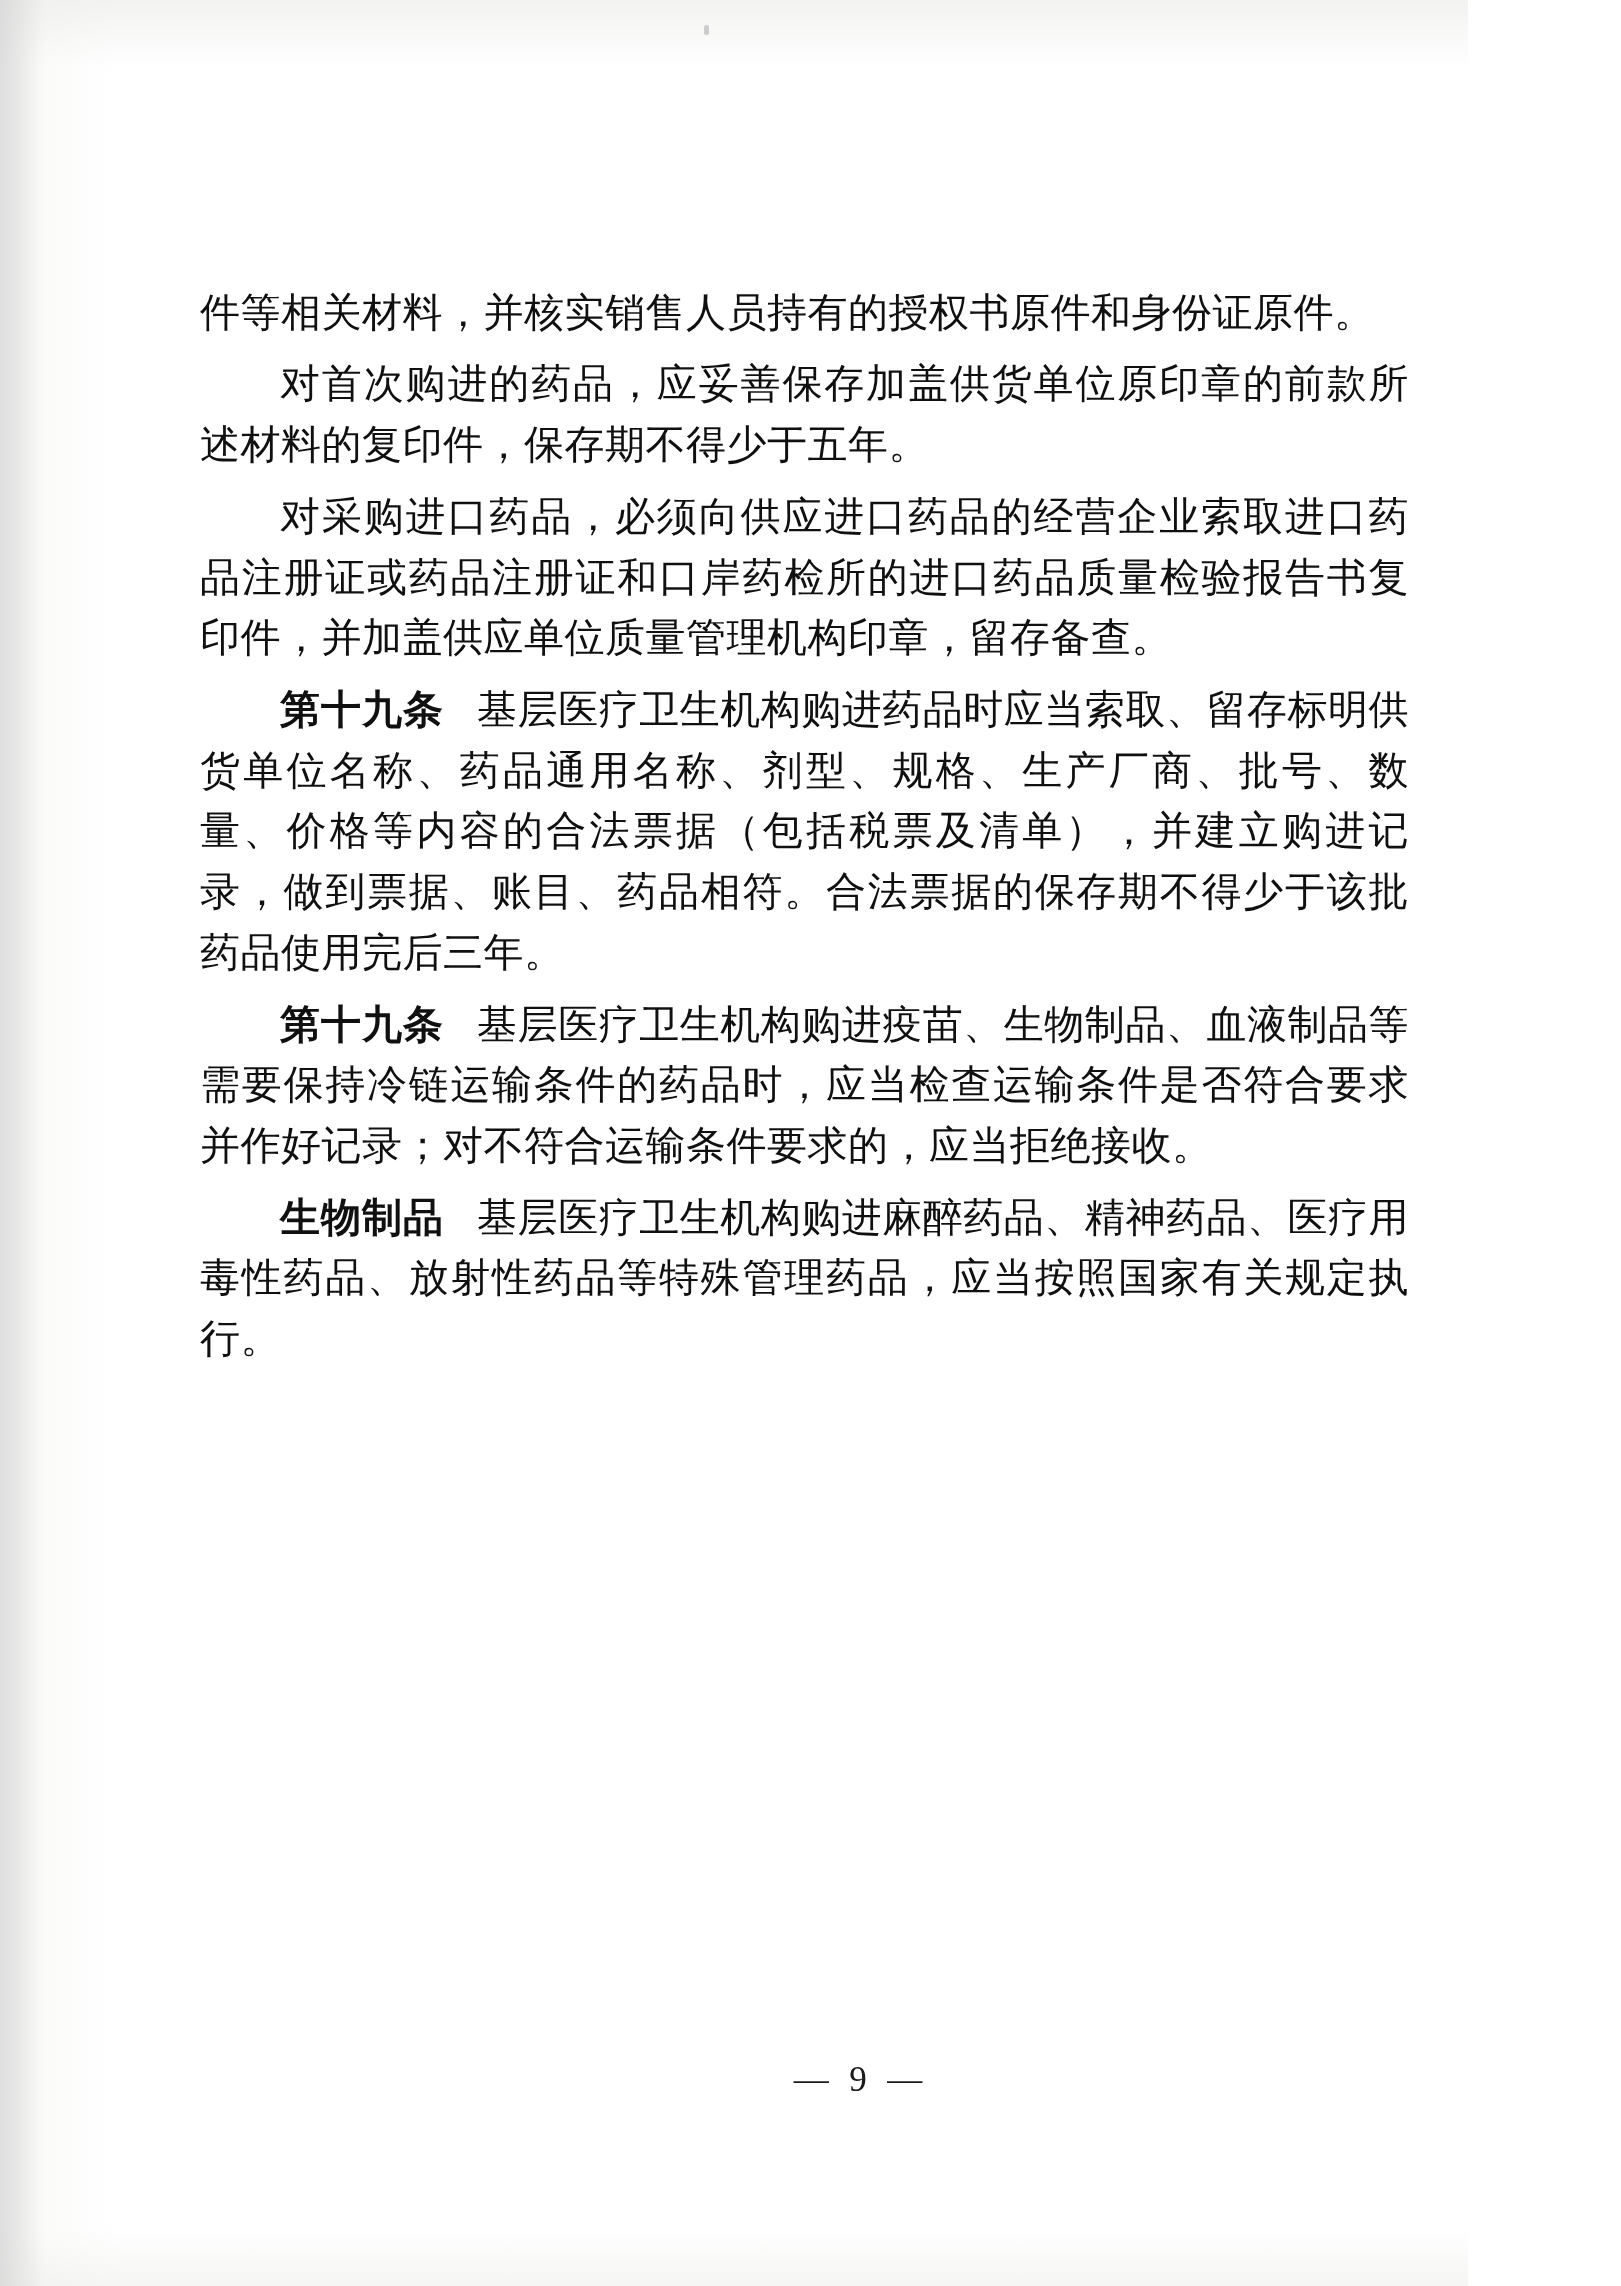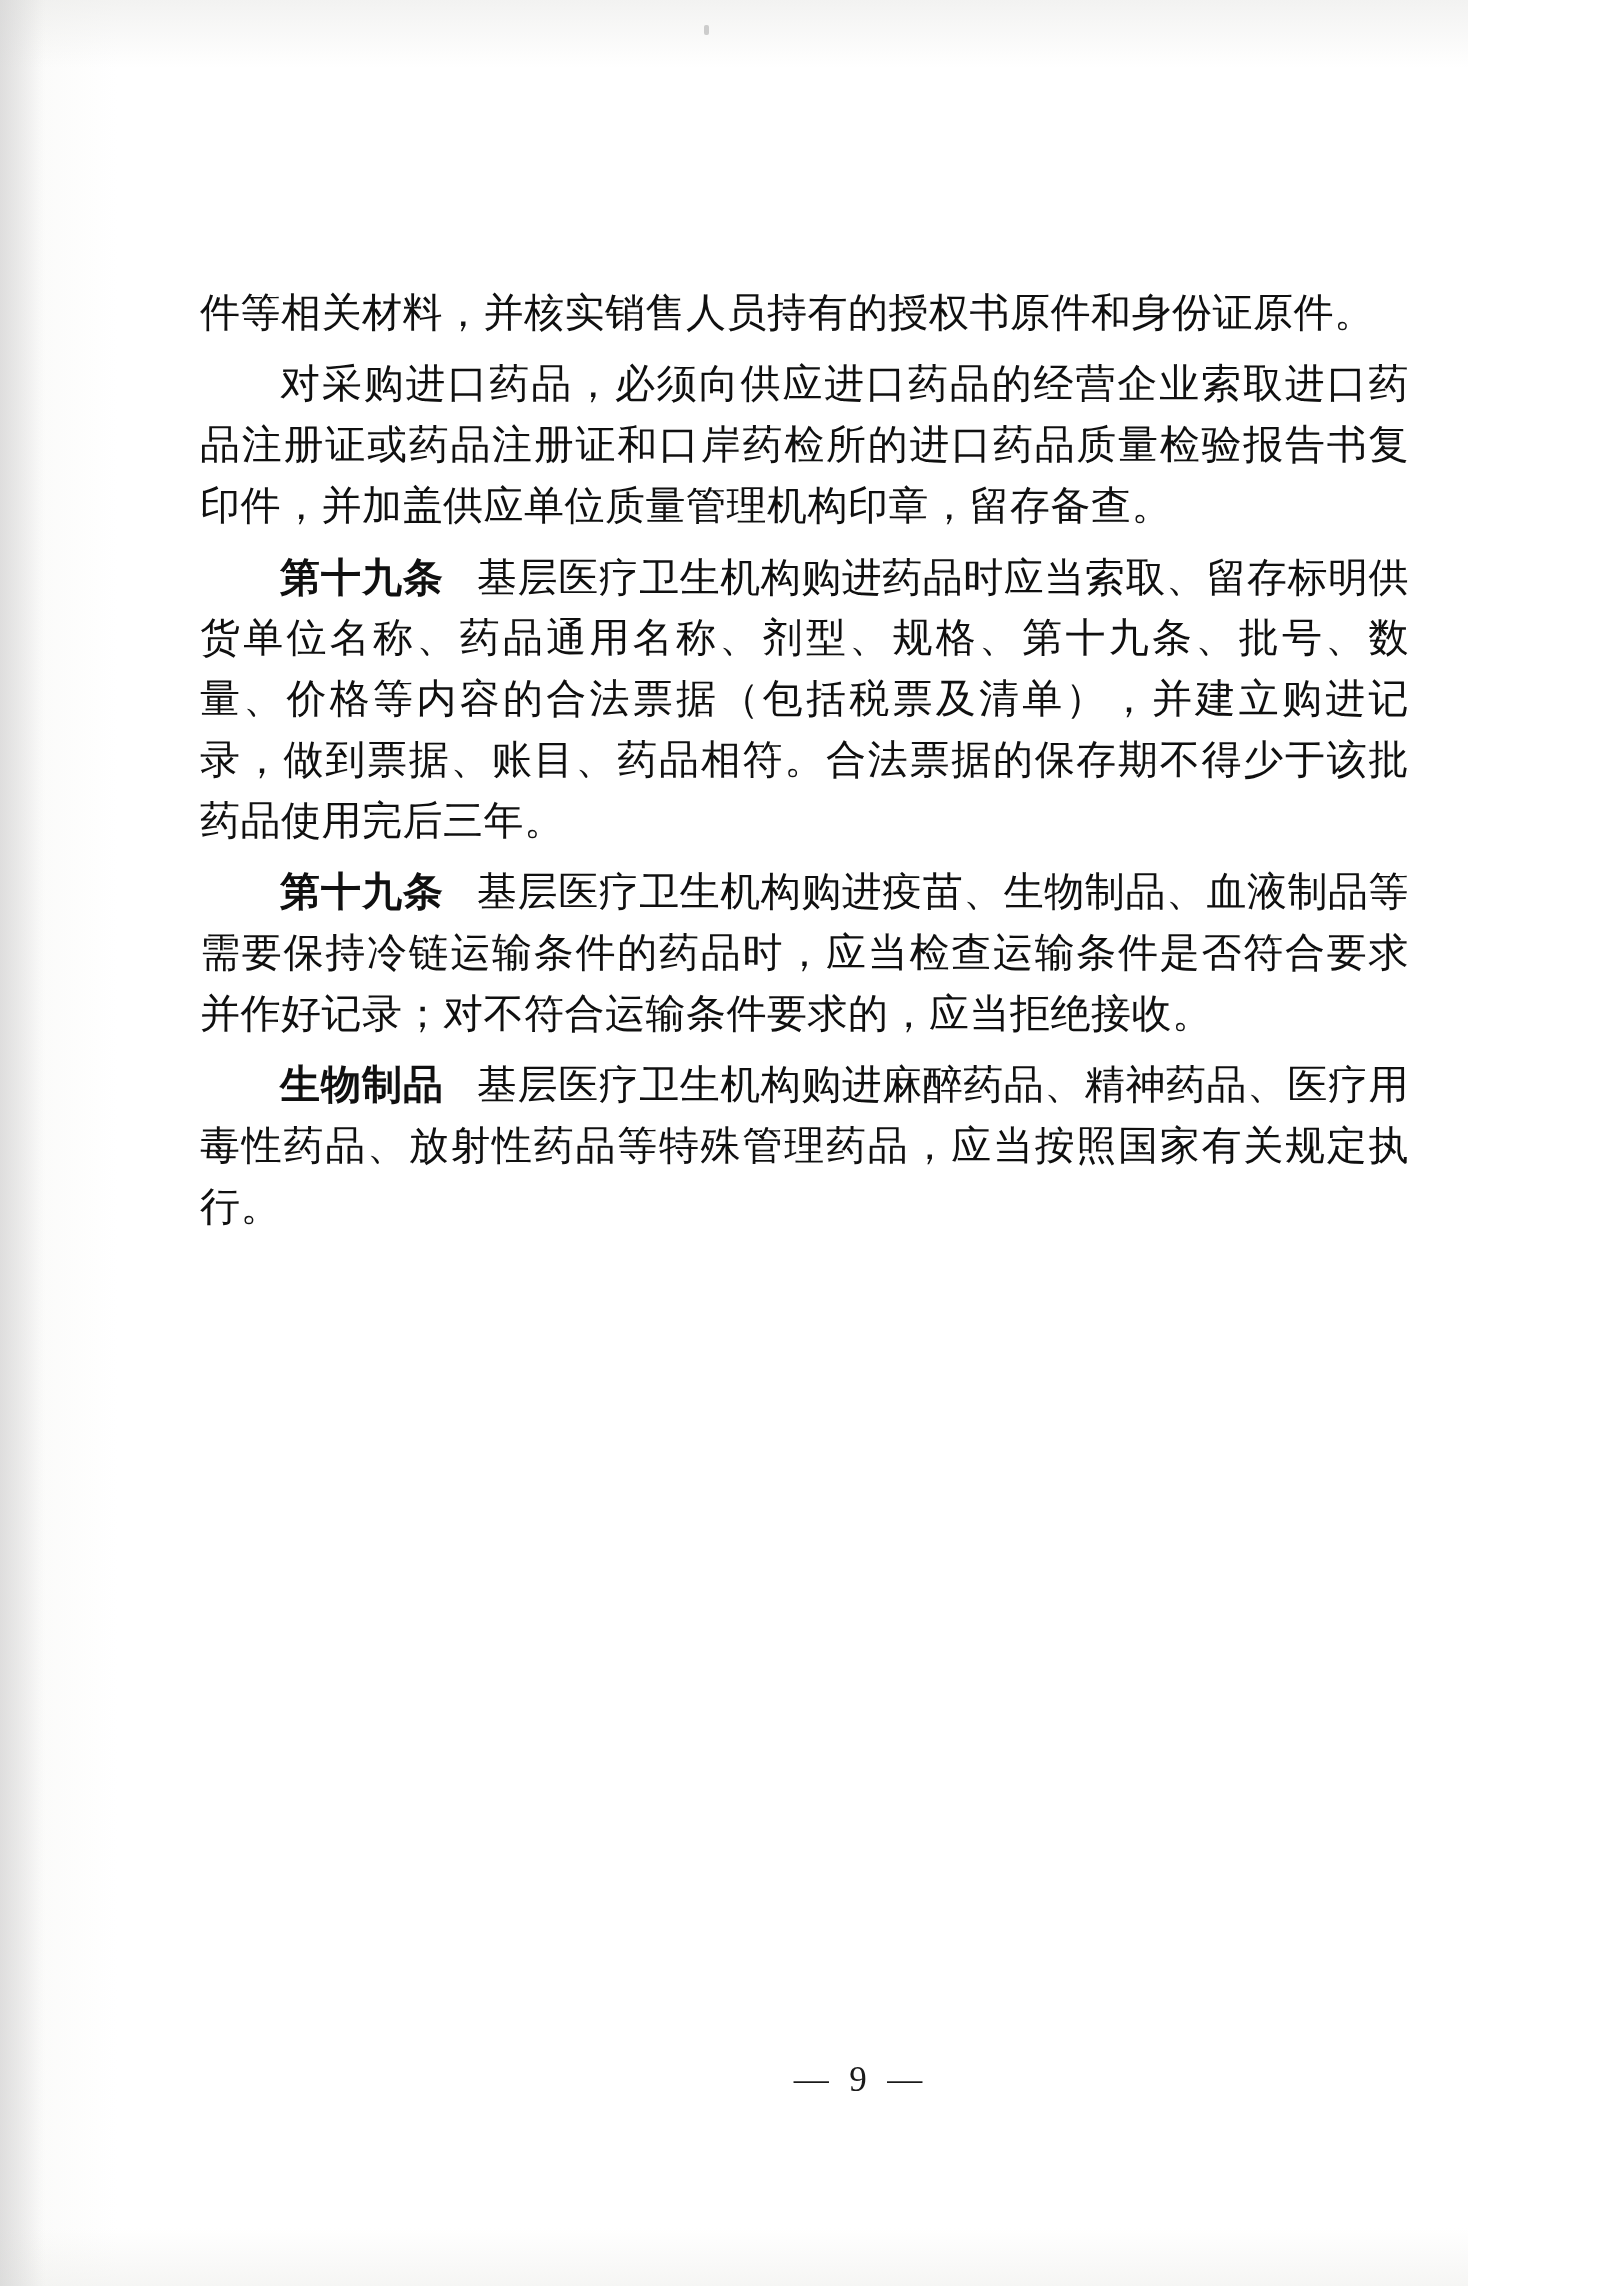"对首次购进的药品，应妥善保存加盖供货单位原印章的前款所述材料的复印件，保存期不得" p.para { html: none -> <p> <span>对首次购进的药品，应妥善保存加盖供货单位原印章的前款所述材料的复印件，保存期不得少于五年。</span> </p> }
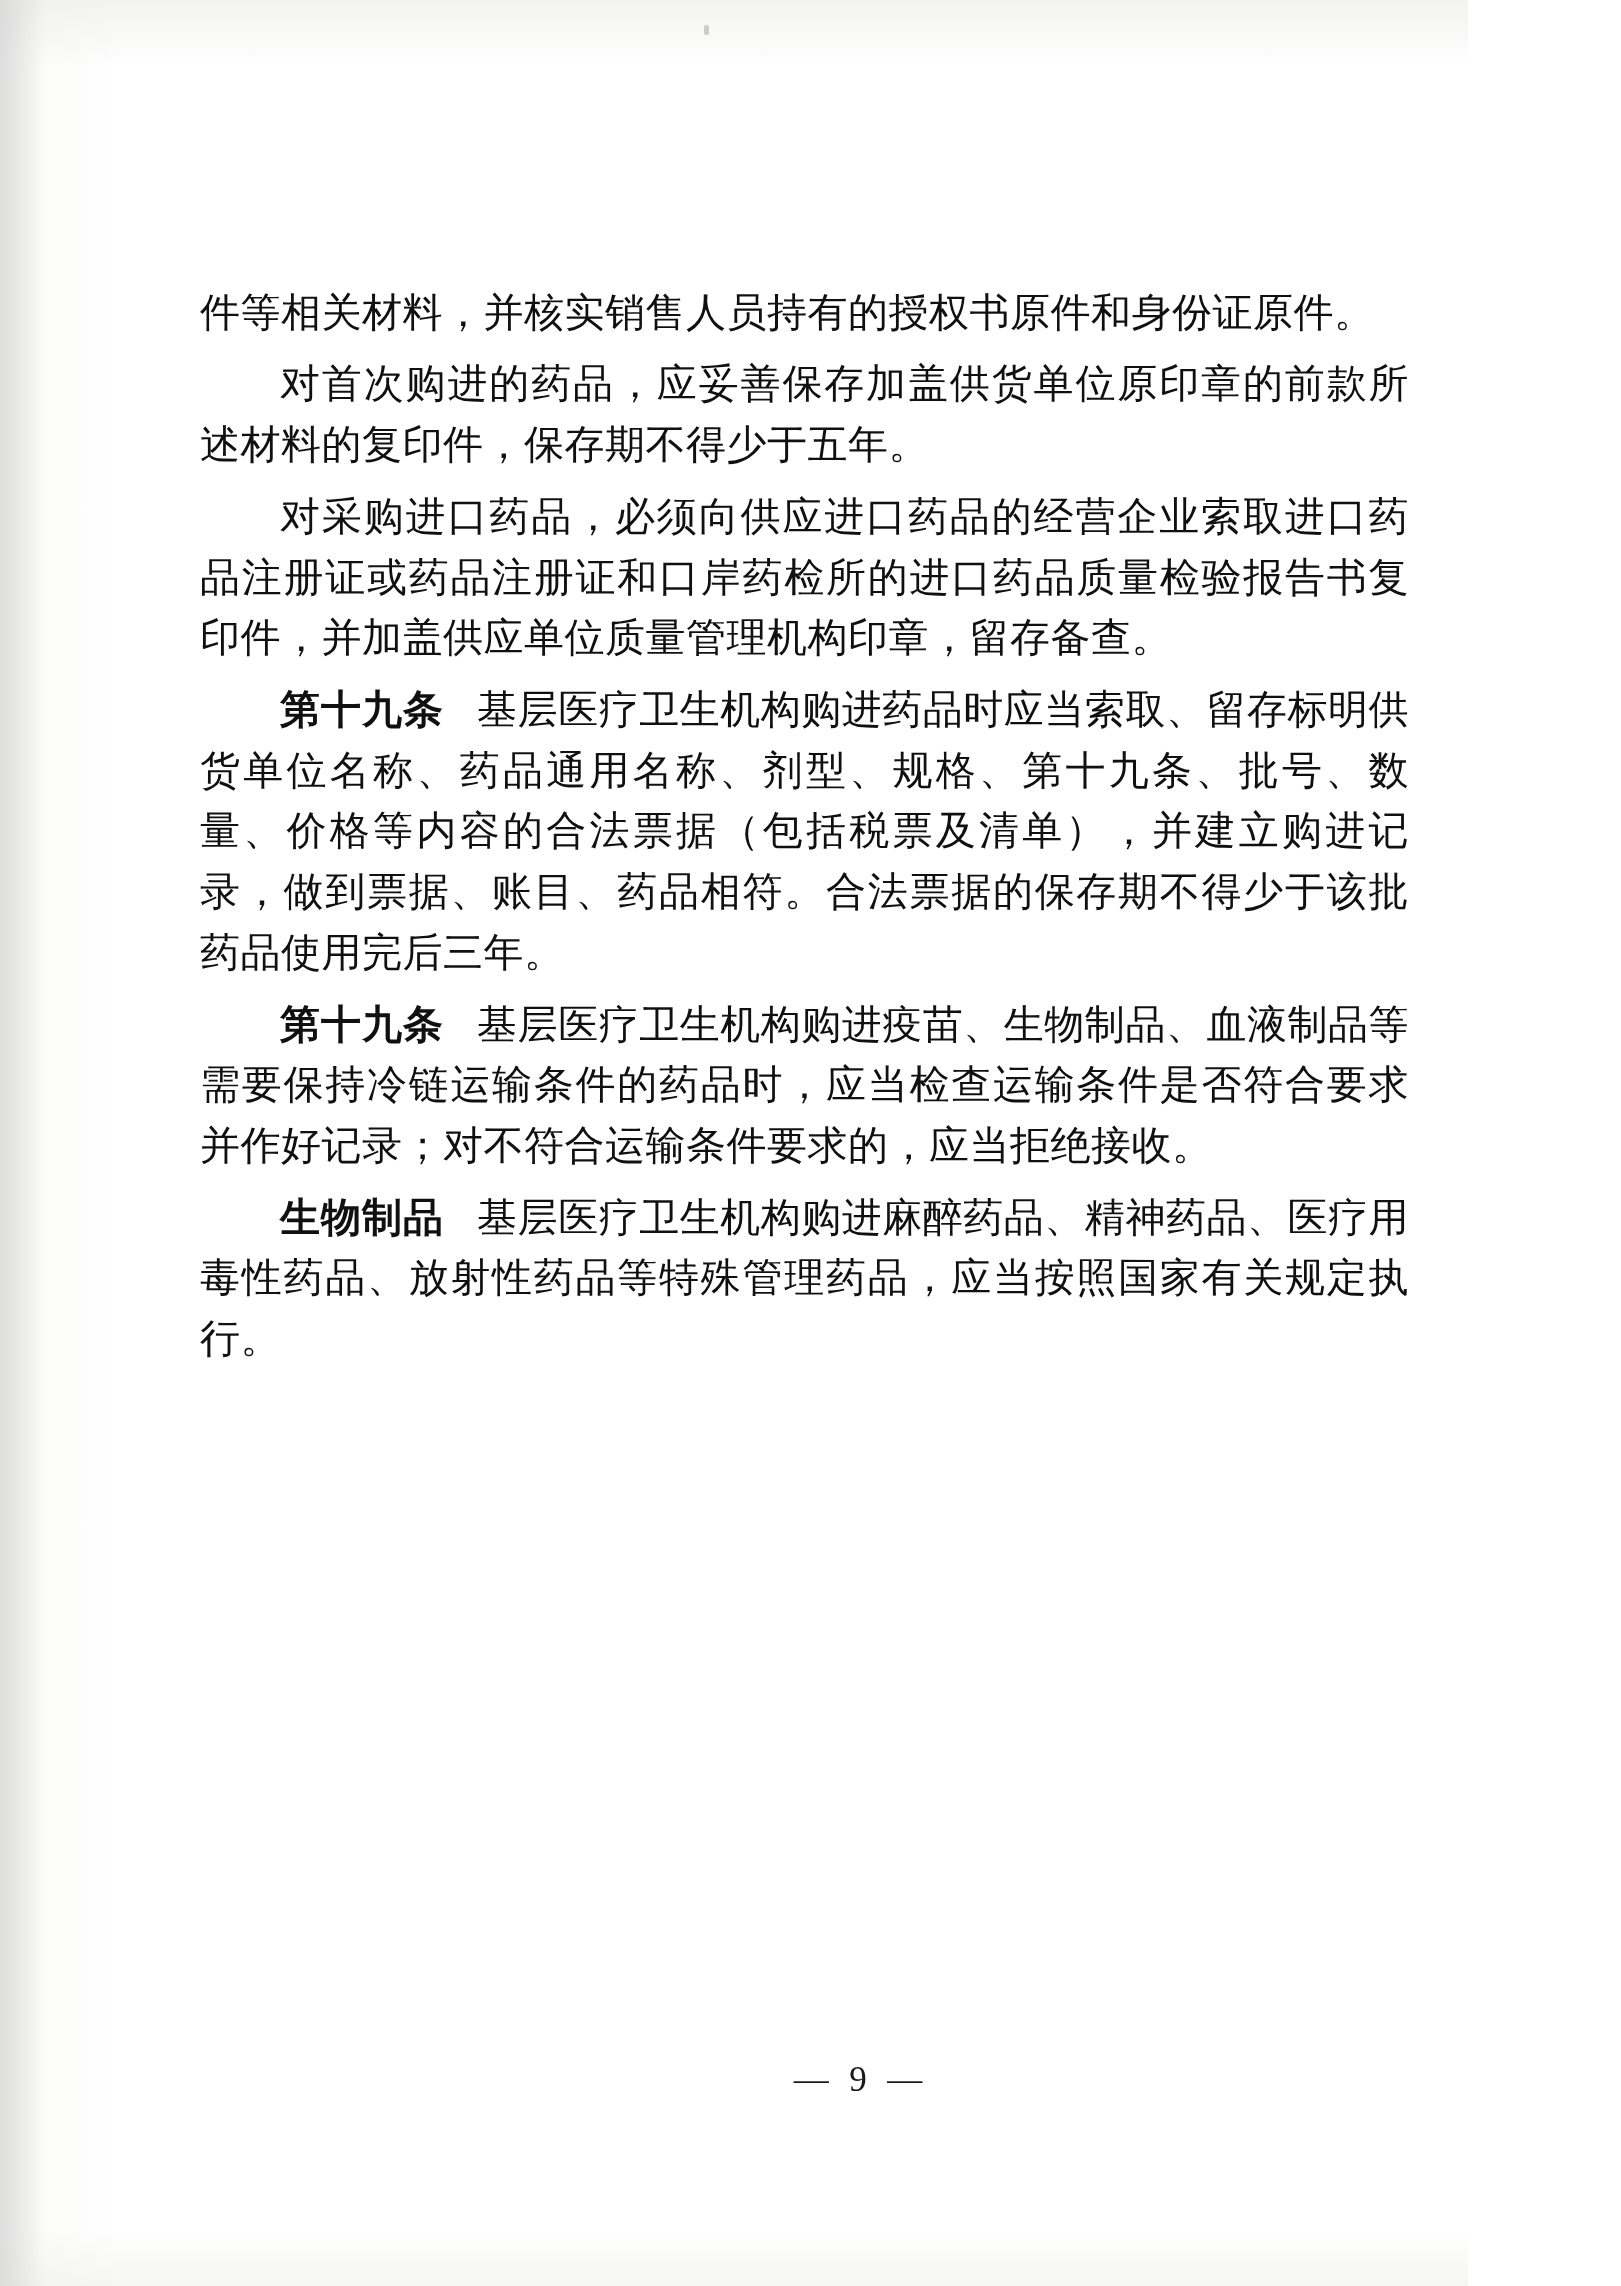"基层医疗卫生机构购进药品时应当索取、留存标明供货单位名称、药品通用名称、剂型、规" span { text: 第十九条 -> 生产厂商 }
